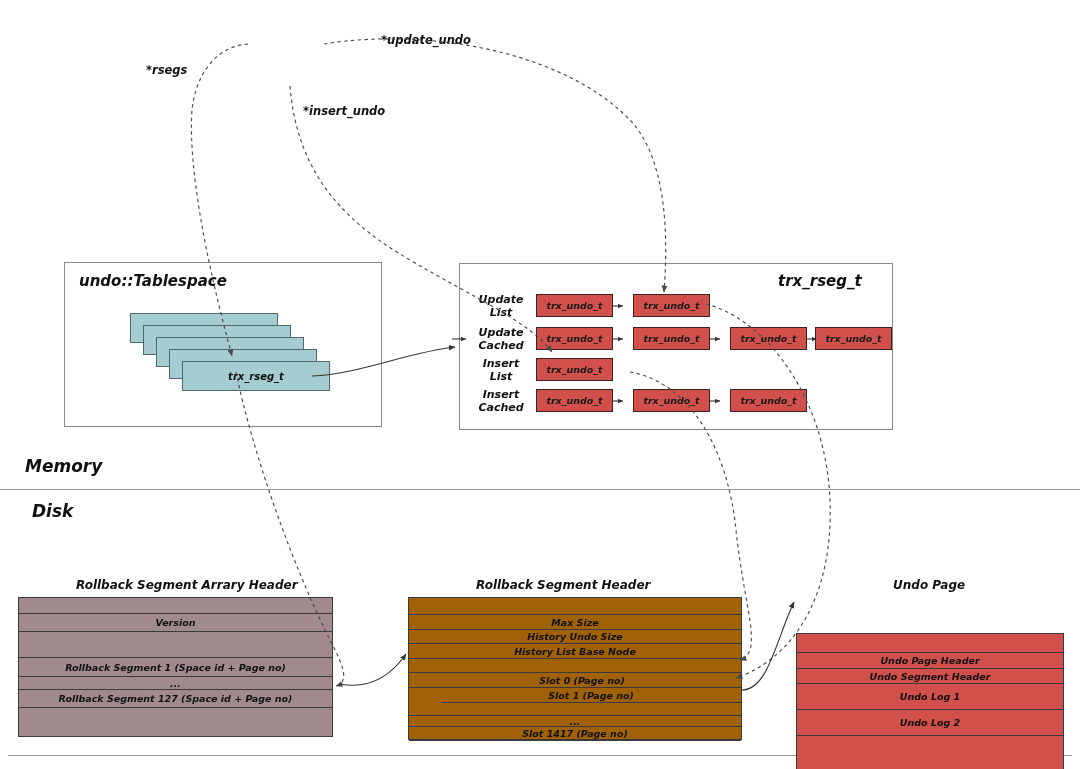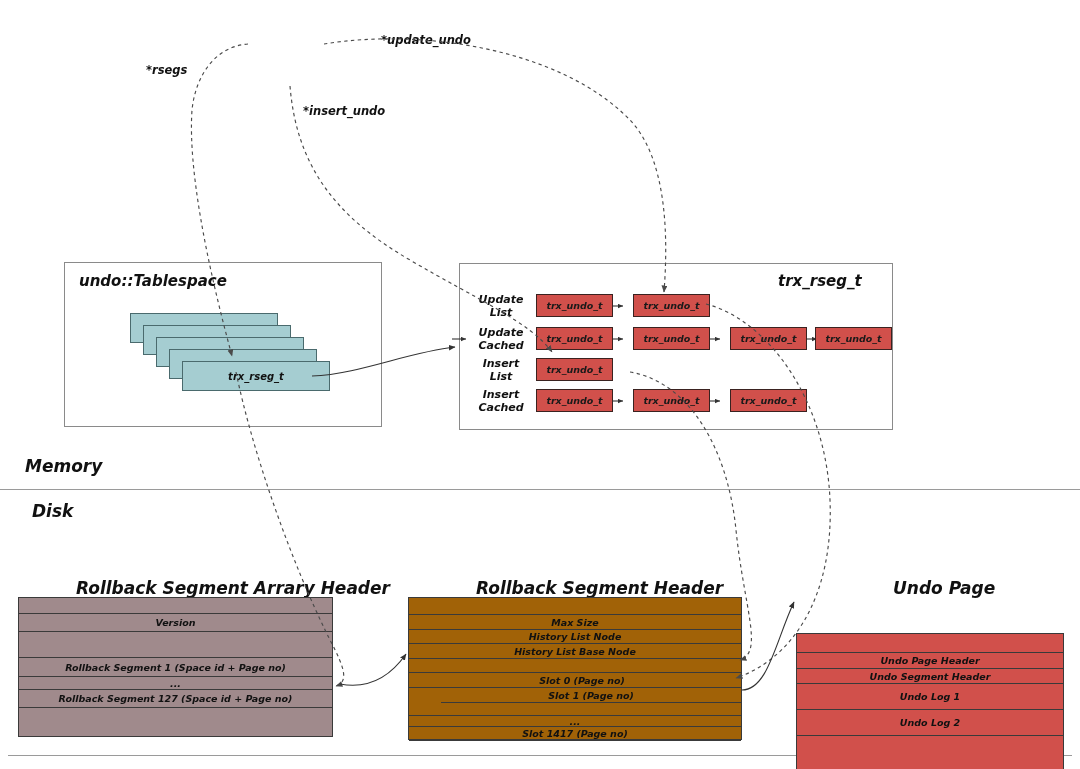"Rollback Segment Arrary Header" .tbl-title { font-size: 17px -> 12px }
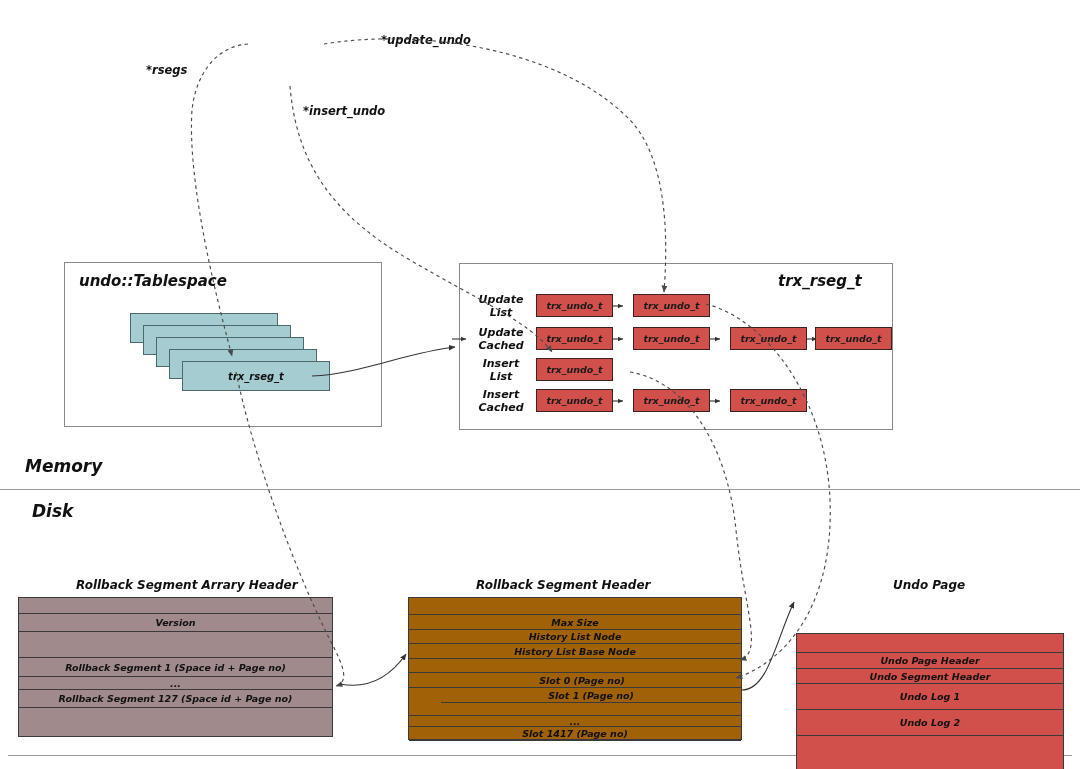"History List Node" div.trow { text: List Node -> Undo Size }
